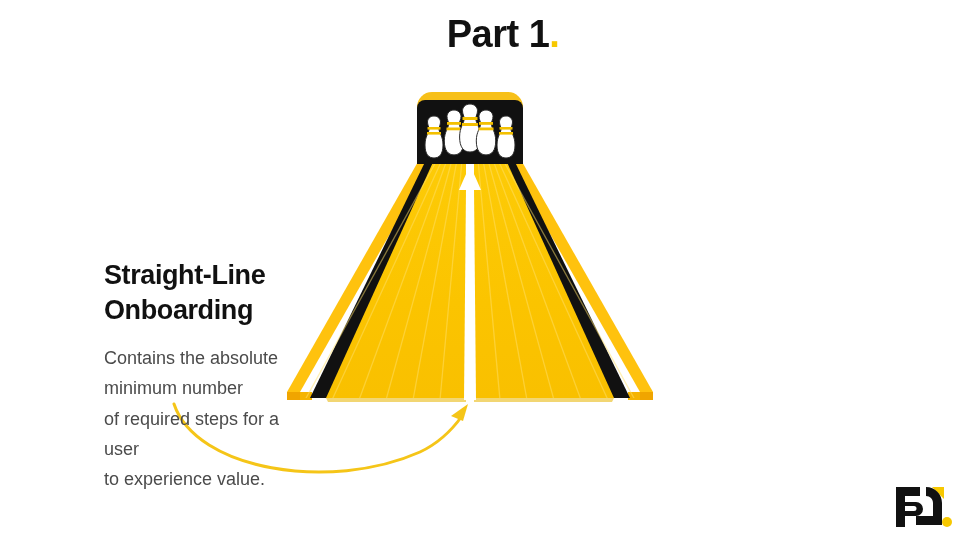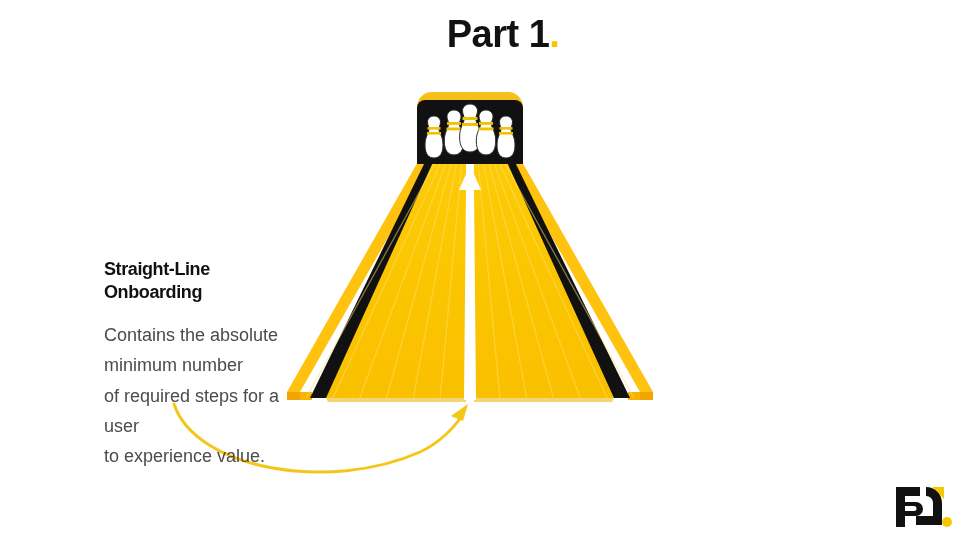"Straight-Line" #heading { font-size: 18px -> 27px }
